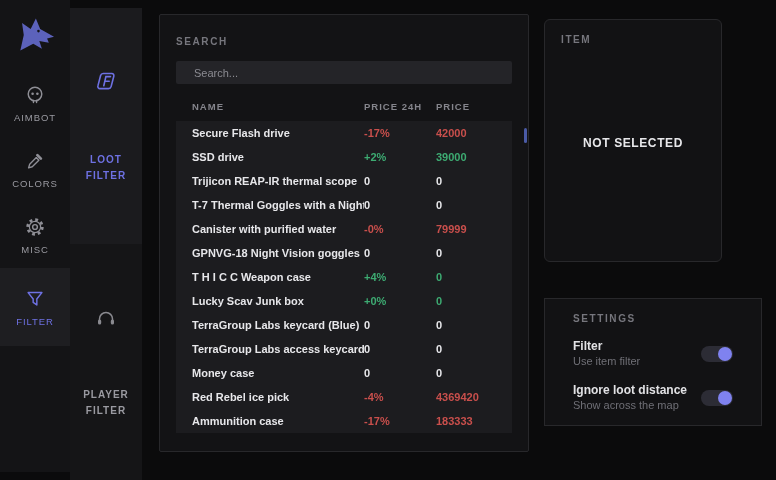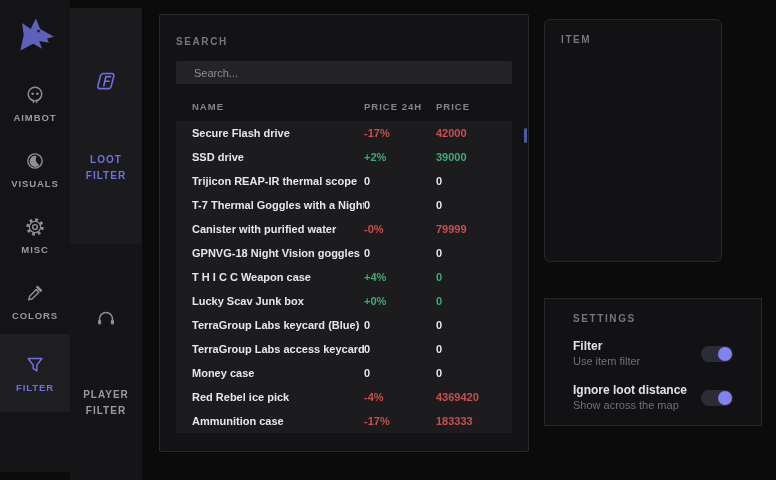"AIMBOT" .nav-item .lbl { font-weight: 700 -> 400 }
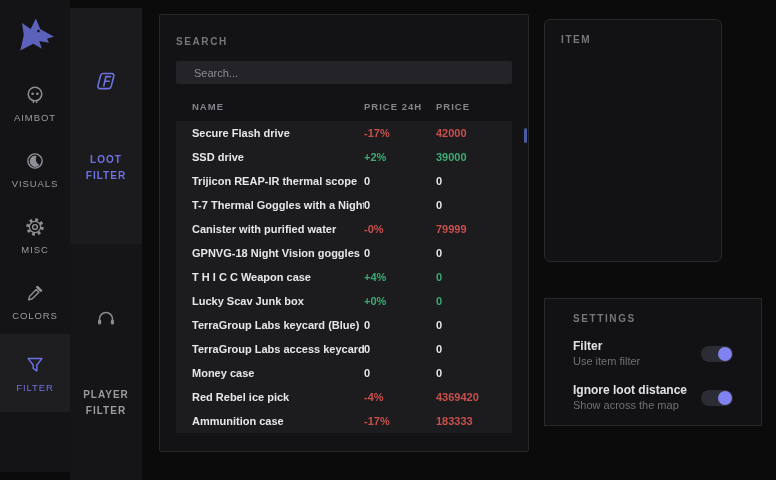"NOT SELECTED" div.not-selected { html: none -> <div>NOT SELECTED</div> }
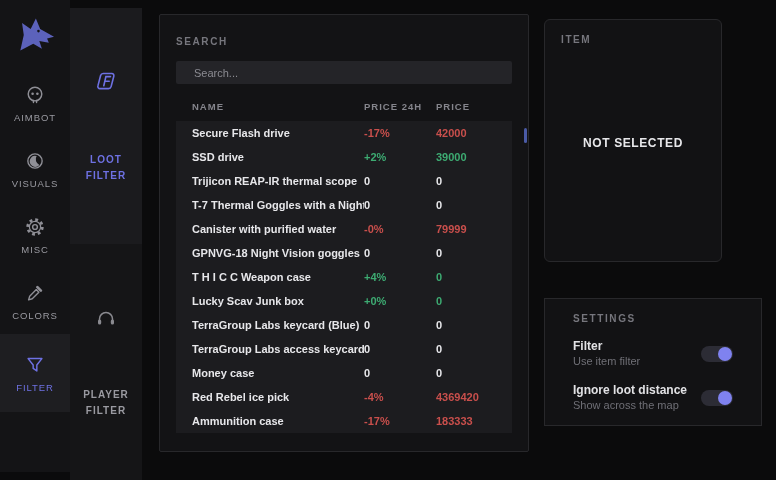"VISUALS" div.nav-item { html: <div> <span> <svg> <circle></circle> <path></path> </svg> </span> <span>VISUALS</span> </div> -> none }
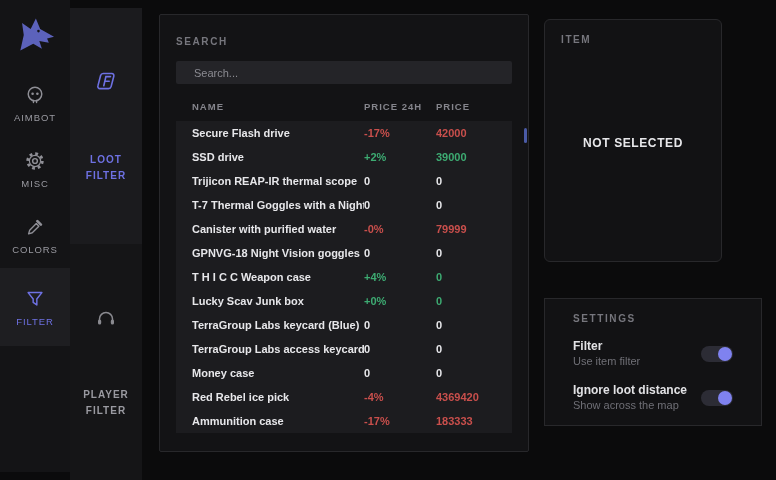"MISC" div.nav-item { order: before "COLORS" -> after "COLORS" }
